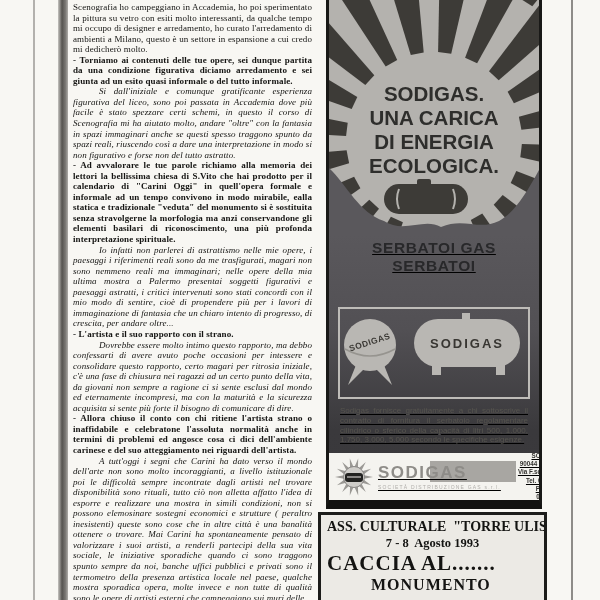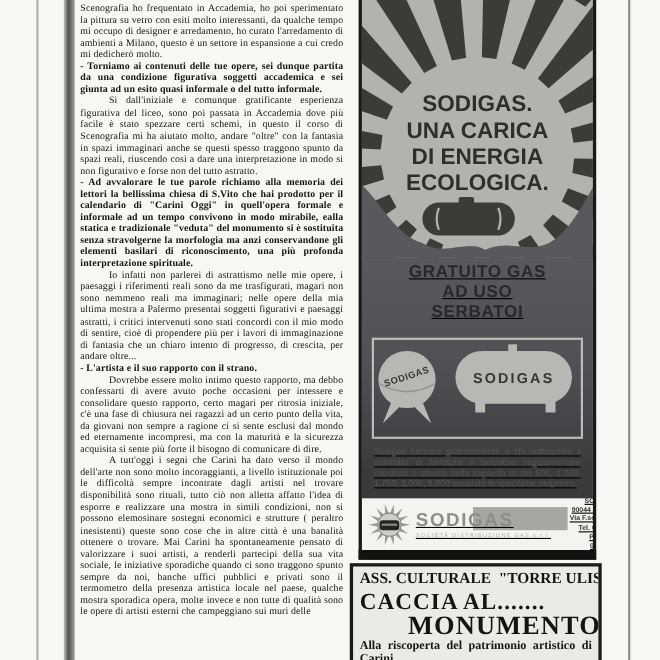"Scenografia ho frequentato in Accademia," p.a0 { text: frequentato -> campeggiano }
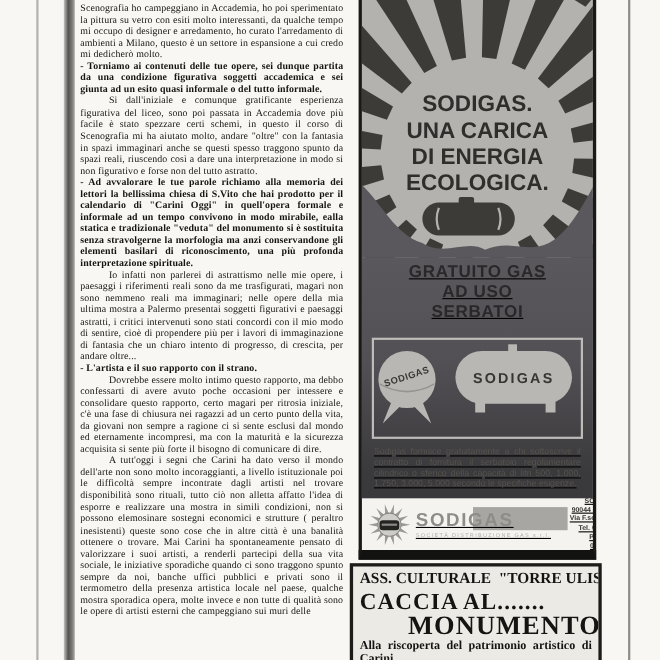"- Torniamo ai contenuti delle" p.q { text: soggetti accademica -> diciamo arredamento }
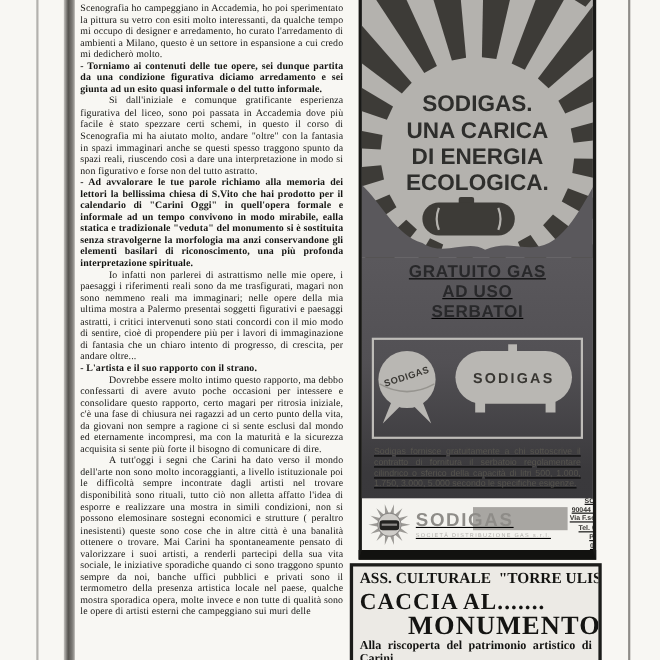"Si dall'iniziale e comunque gratificante" .article p.a { font-style: none -> italic }
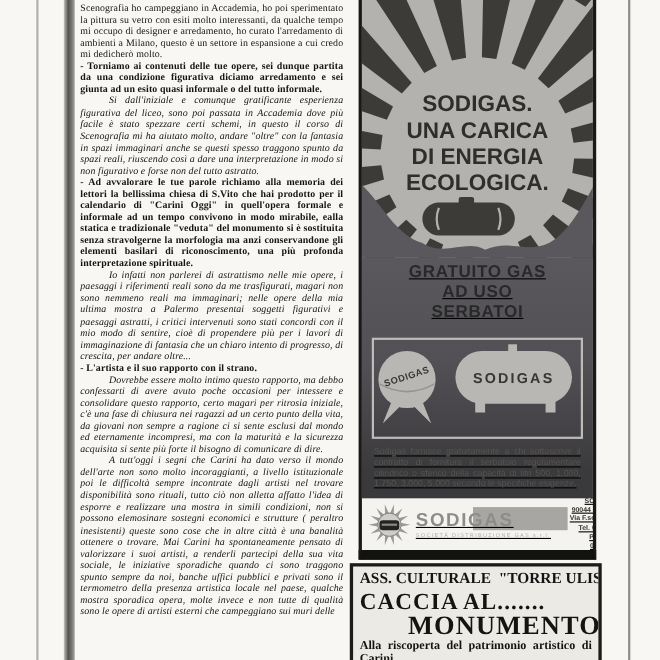"GRATUITO GAS" div { text: GRATUITO -> SERBATOI }
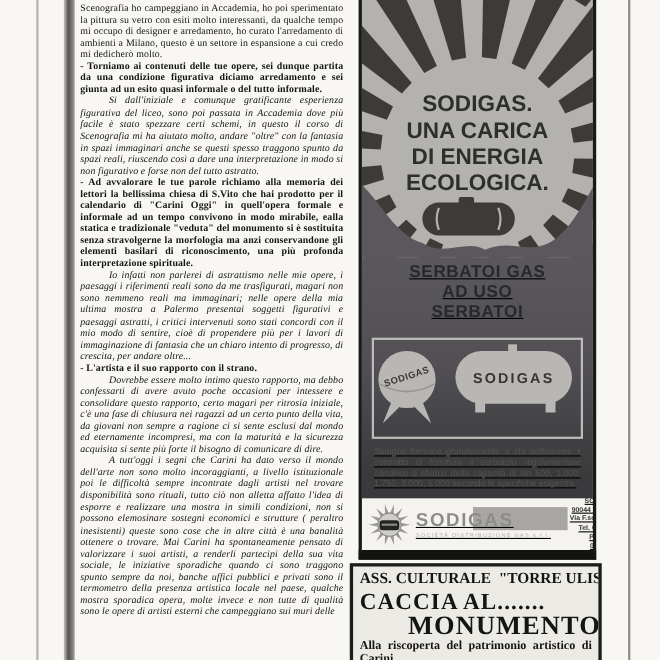"AD USO" div { html: <div>AD USO</div> -> none }
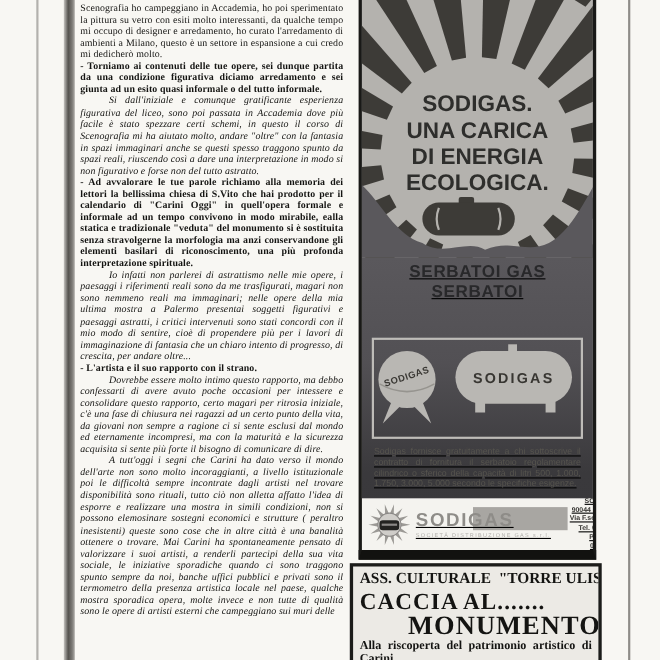"- Allora chiuso il conto" p.q { html: none -> <p>- Allora chiuso il conto con chi ritiene l'artista strano o inaffidabile e celebratone l'assoluta normalità anche in termini di problemi ed angosce cosa ci dici dell'ambiente carinese e del suo atteggiamento nei riguardi dell'artista.</p> }
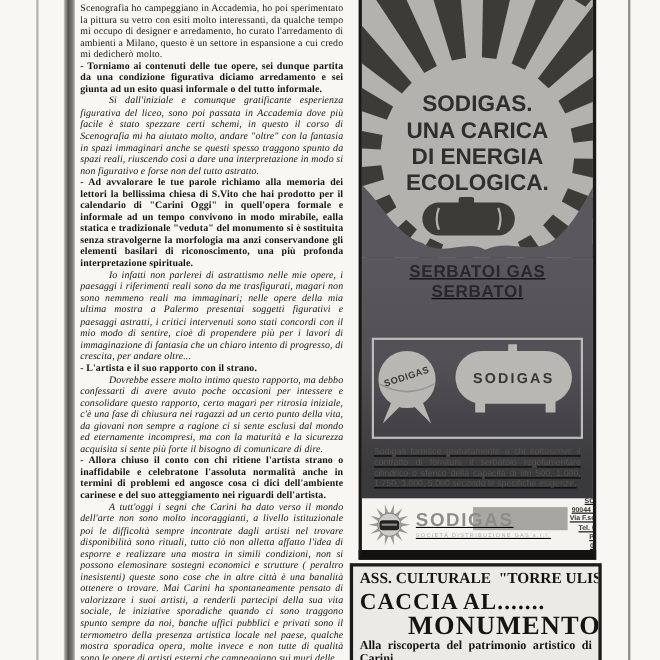"7 - 8 Agosto 1993" div.ev-date { html: none -> <div>7 - 8 Agosto 1993</div> }
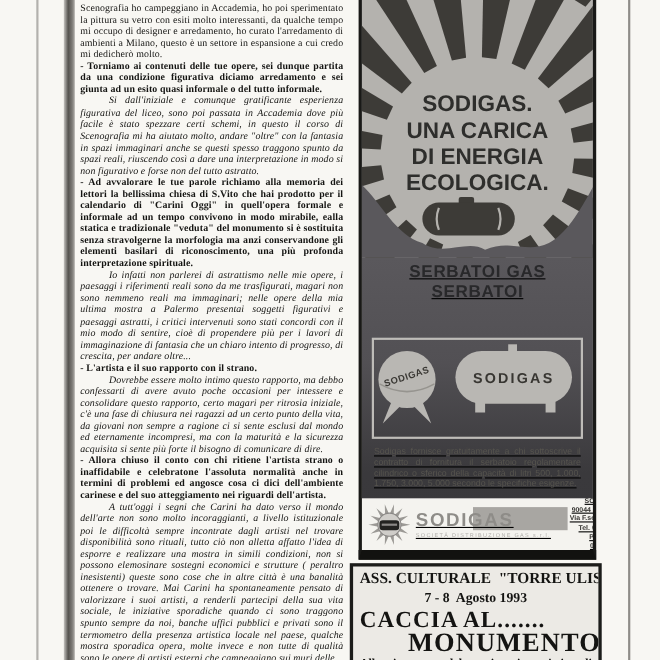"MONUMENTO" .ev-l2 { font-size: 24px -> 16px; text-align: right -> left }
